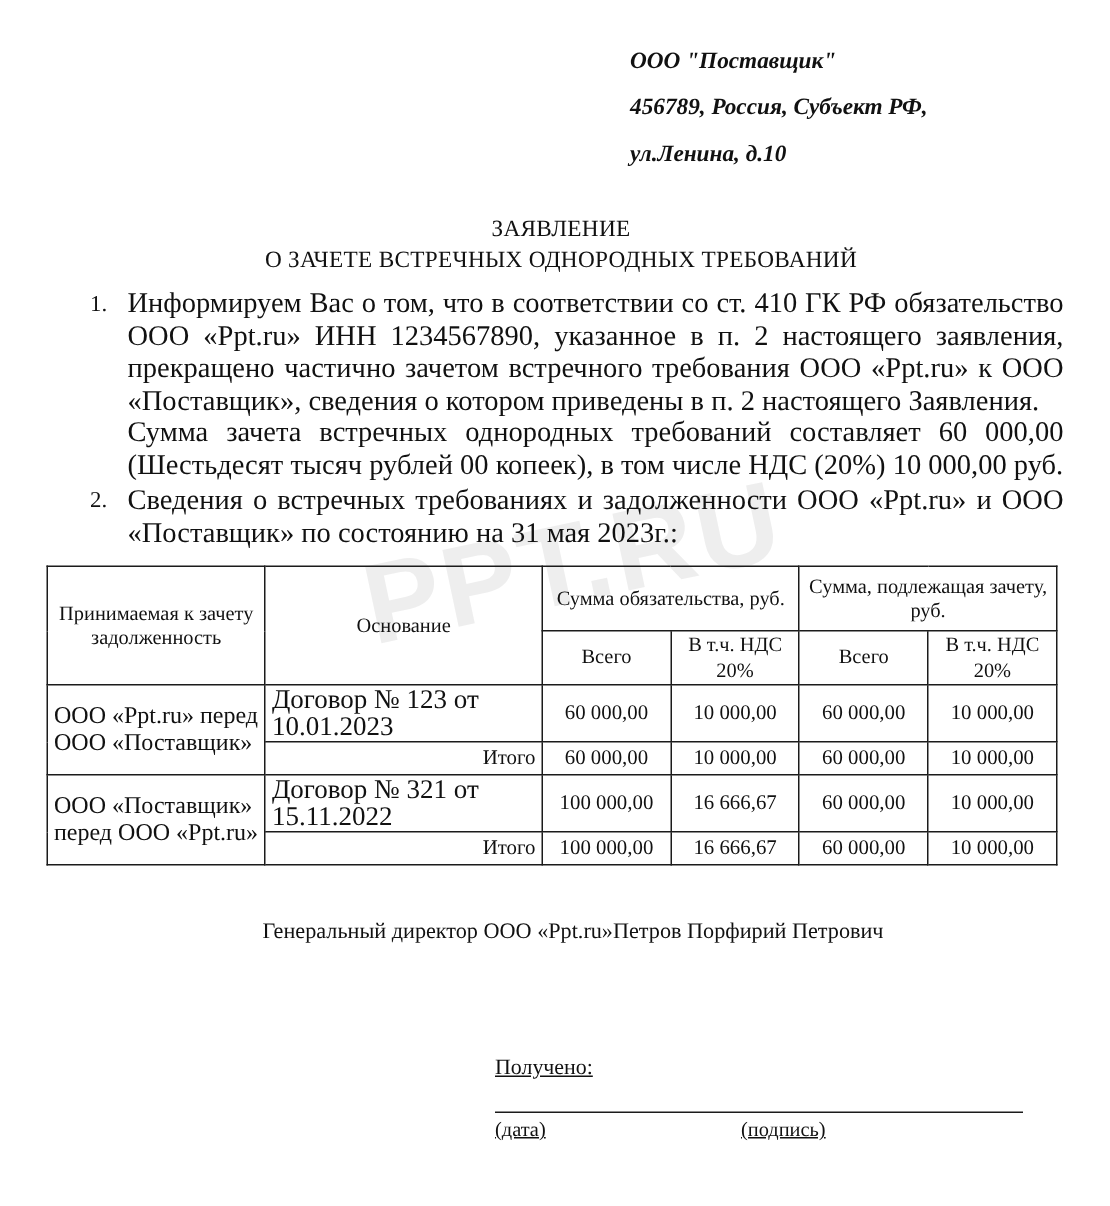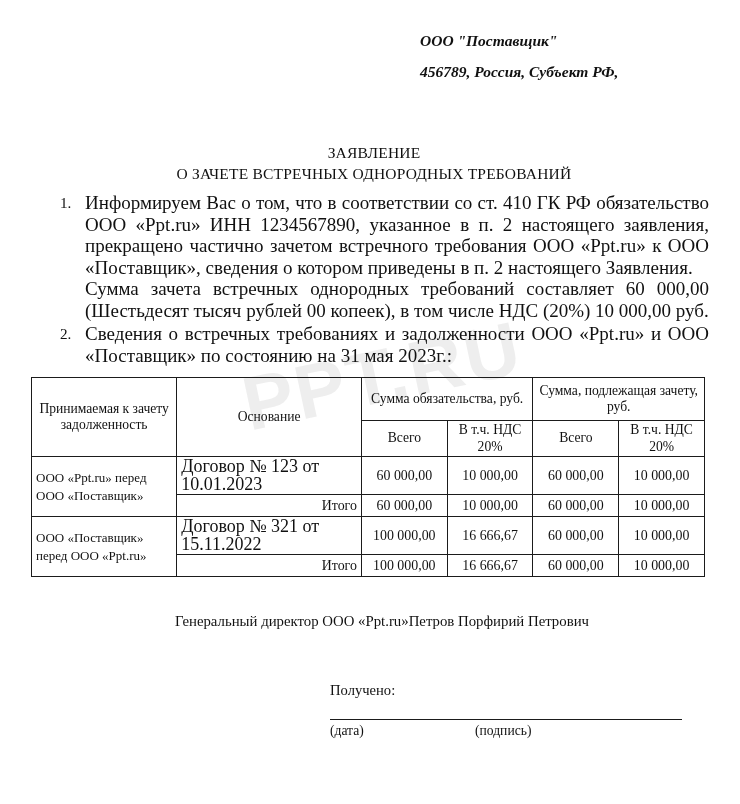"ул.Ленина, д.10" div { html: none -> <div>ул.Ленина, д.10</div> }
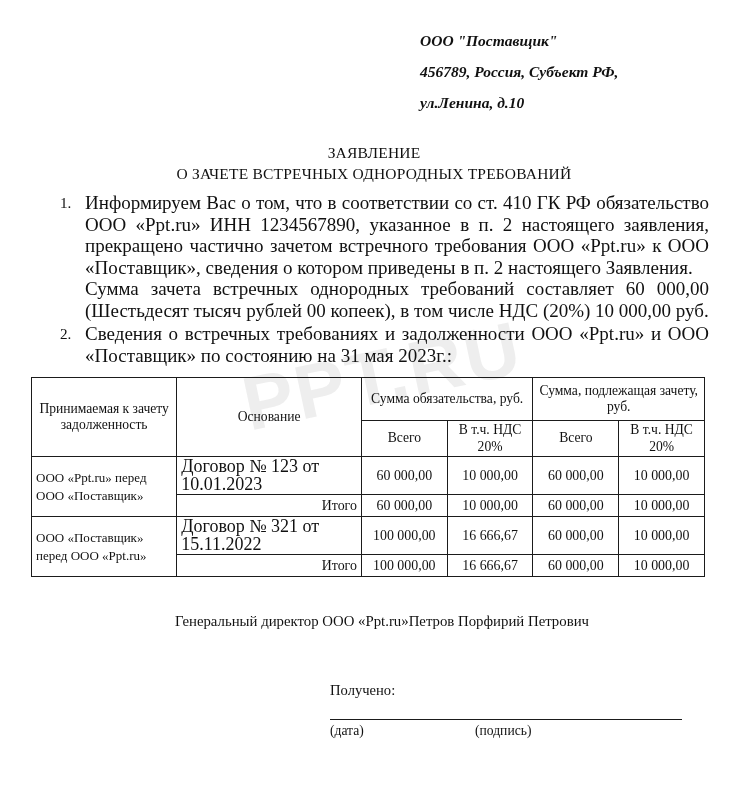"ООО «Ppt.ru» перед ООО «Поставщик»" td.party { font-size: 13px -> 16px }
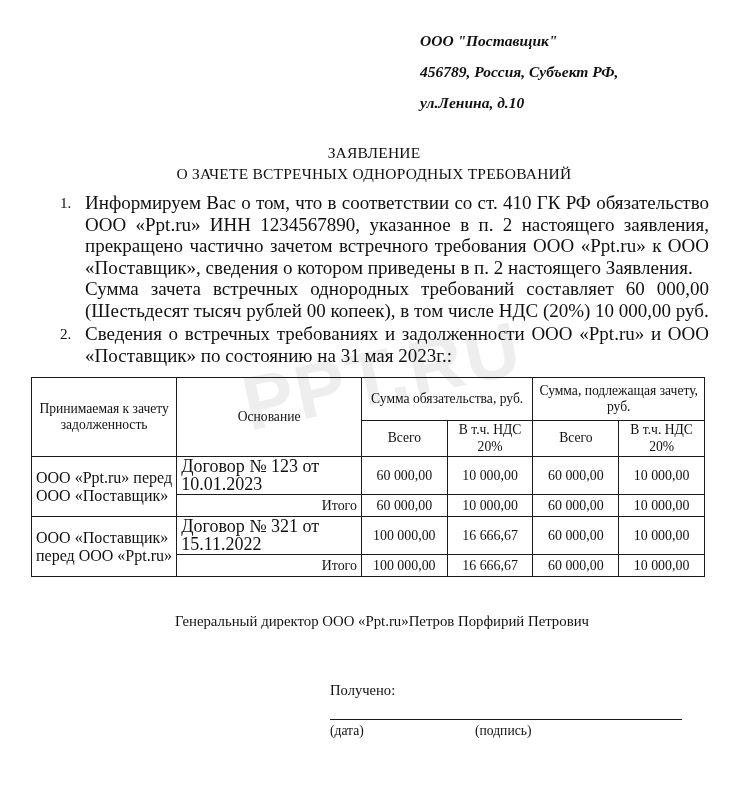"Получено:" .receipt { text-decoration: none -> underline; top: 680px -> 702px }
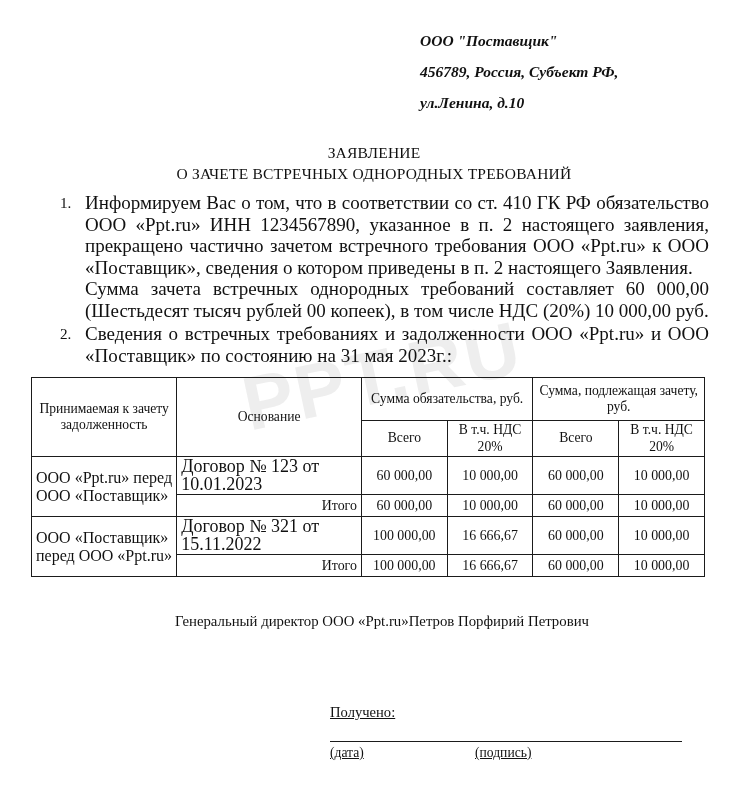"(дата)" .cap-date { width: 145px -> 164px }
